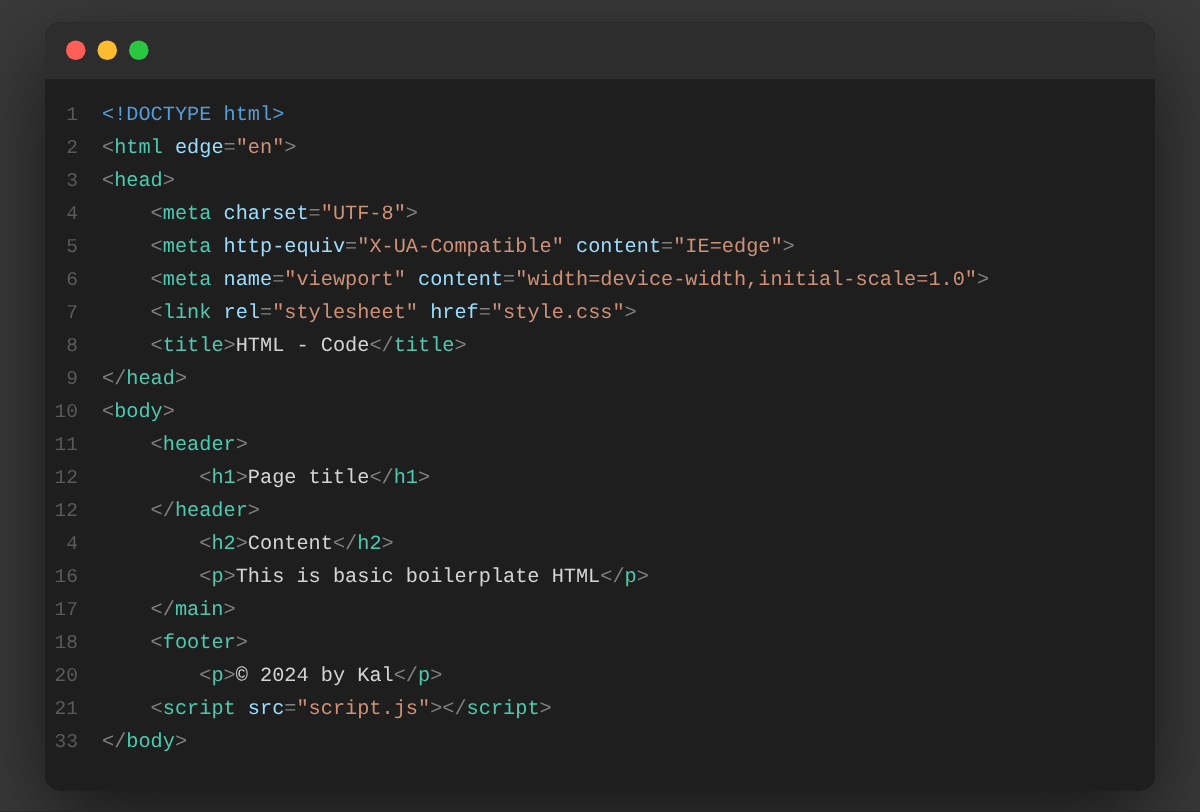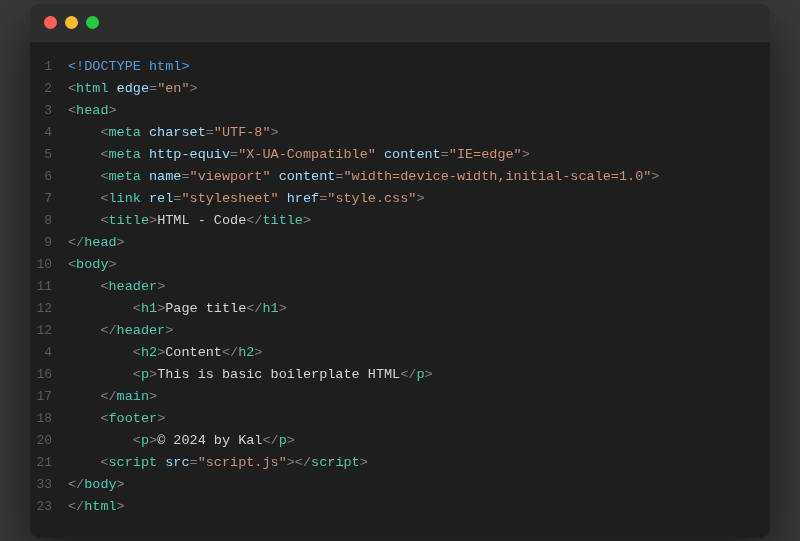"23" div.line { html: <div> <span>23</span> <span><span>&lt;/</span><span>html</span><span>&gt;</span></span> </div> -> none }
